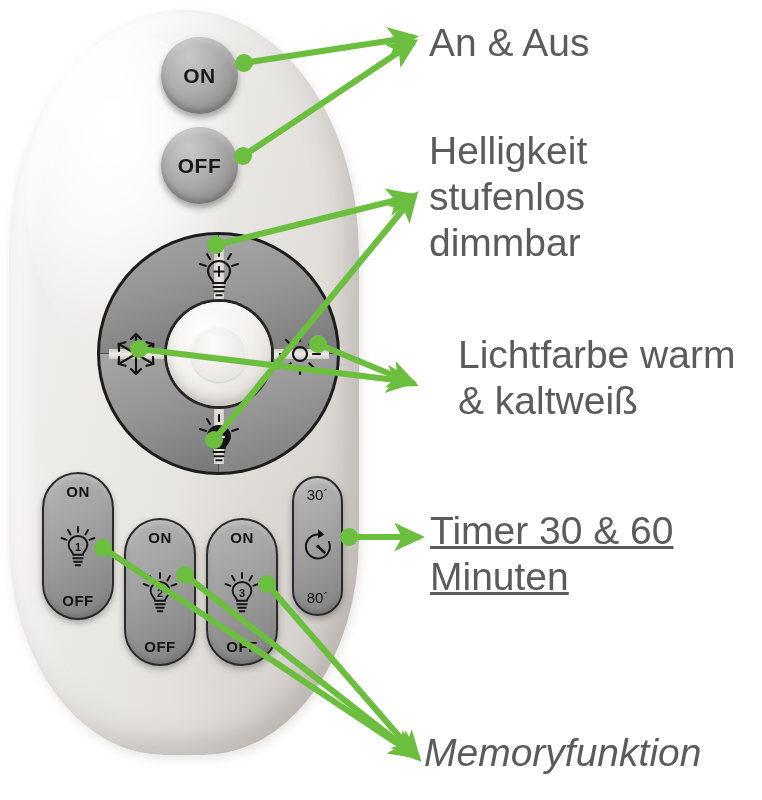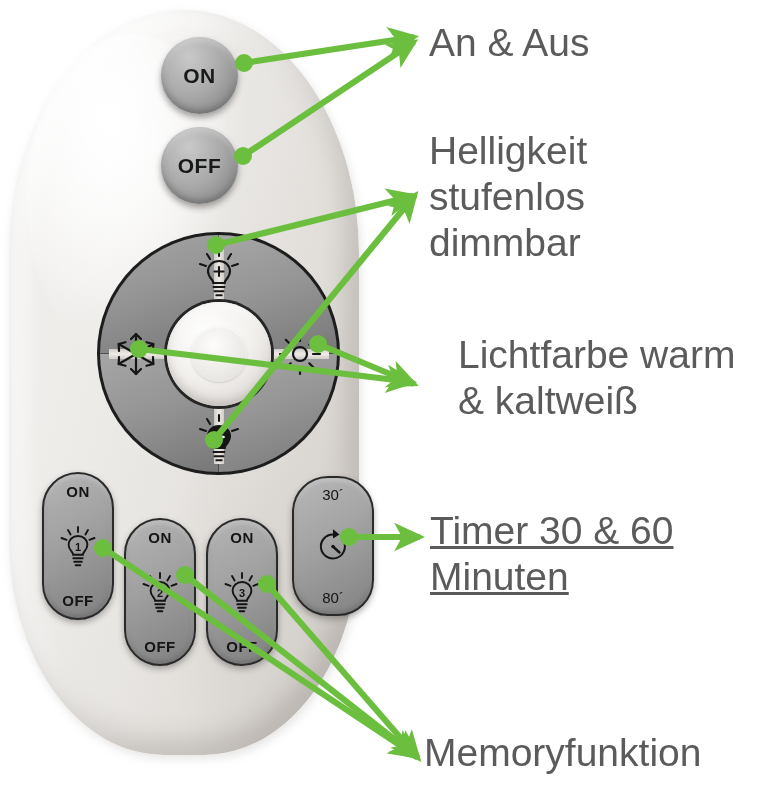"30´" #timer-btn { width: 82px -> 51px }
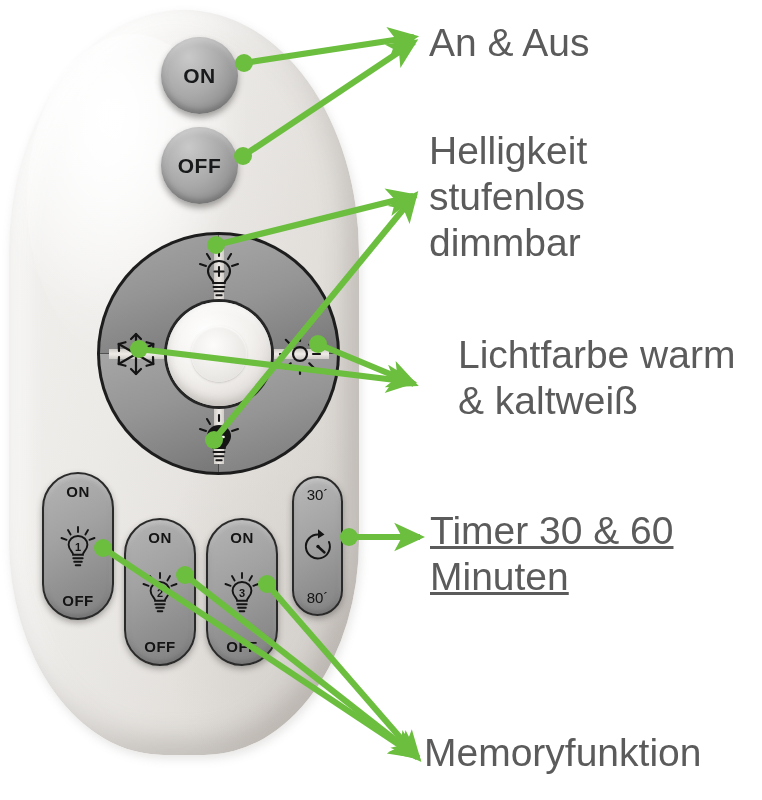"Memoryfunktion" #label-memory { font-style: none -> italic }
